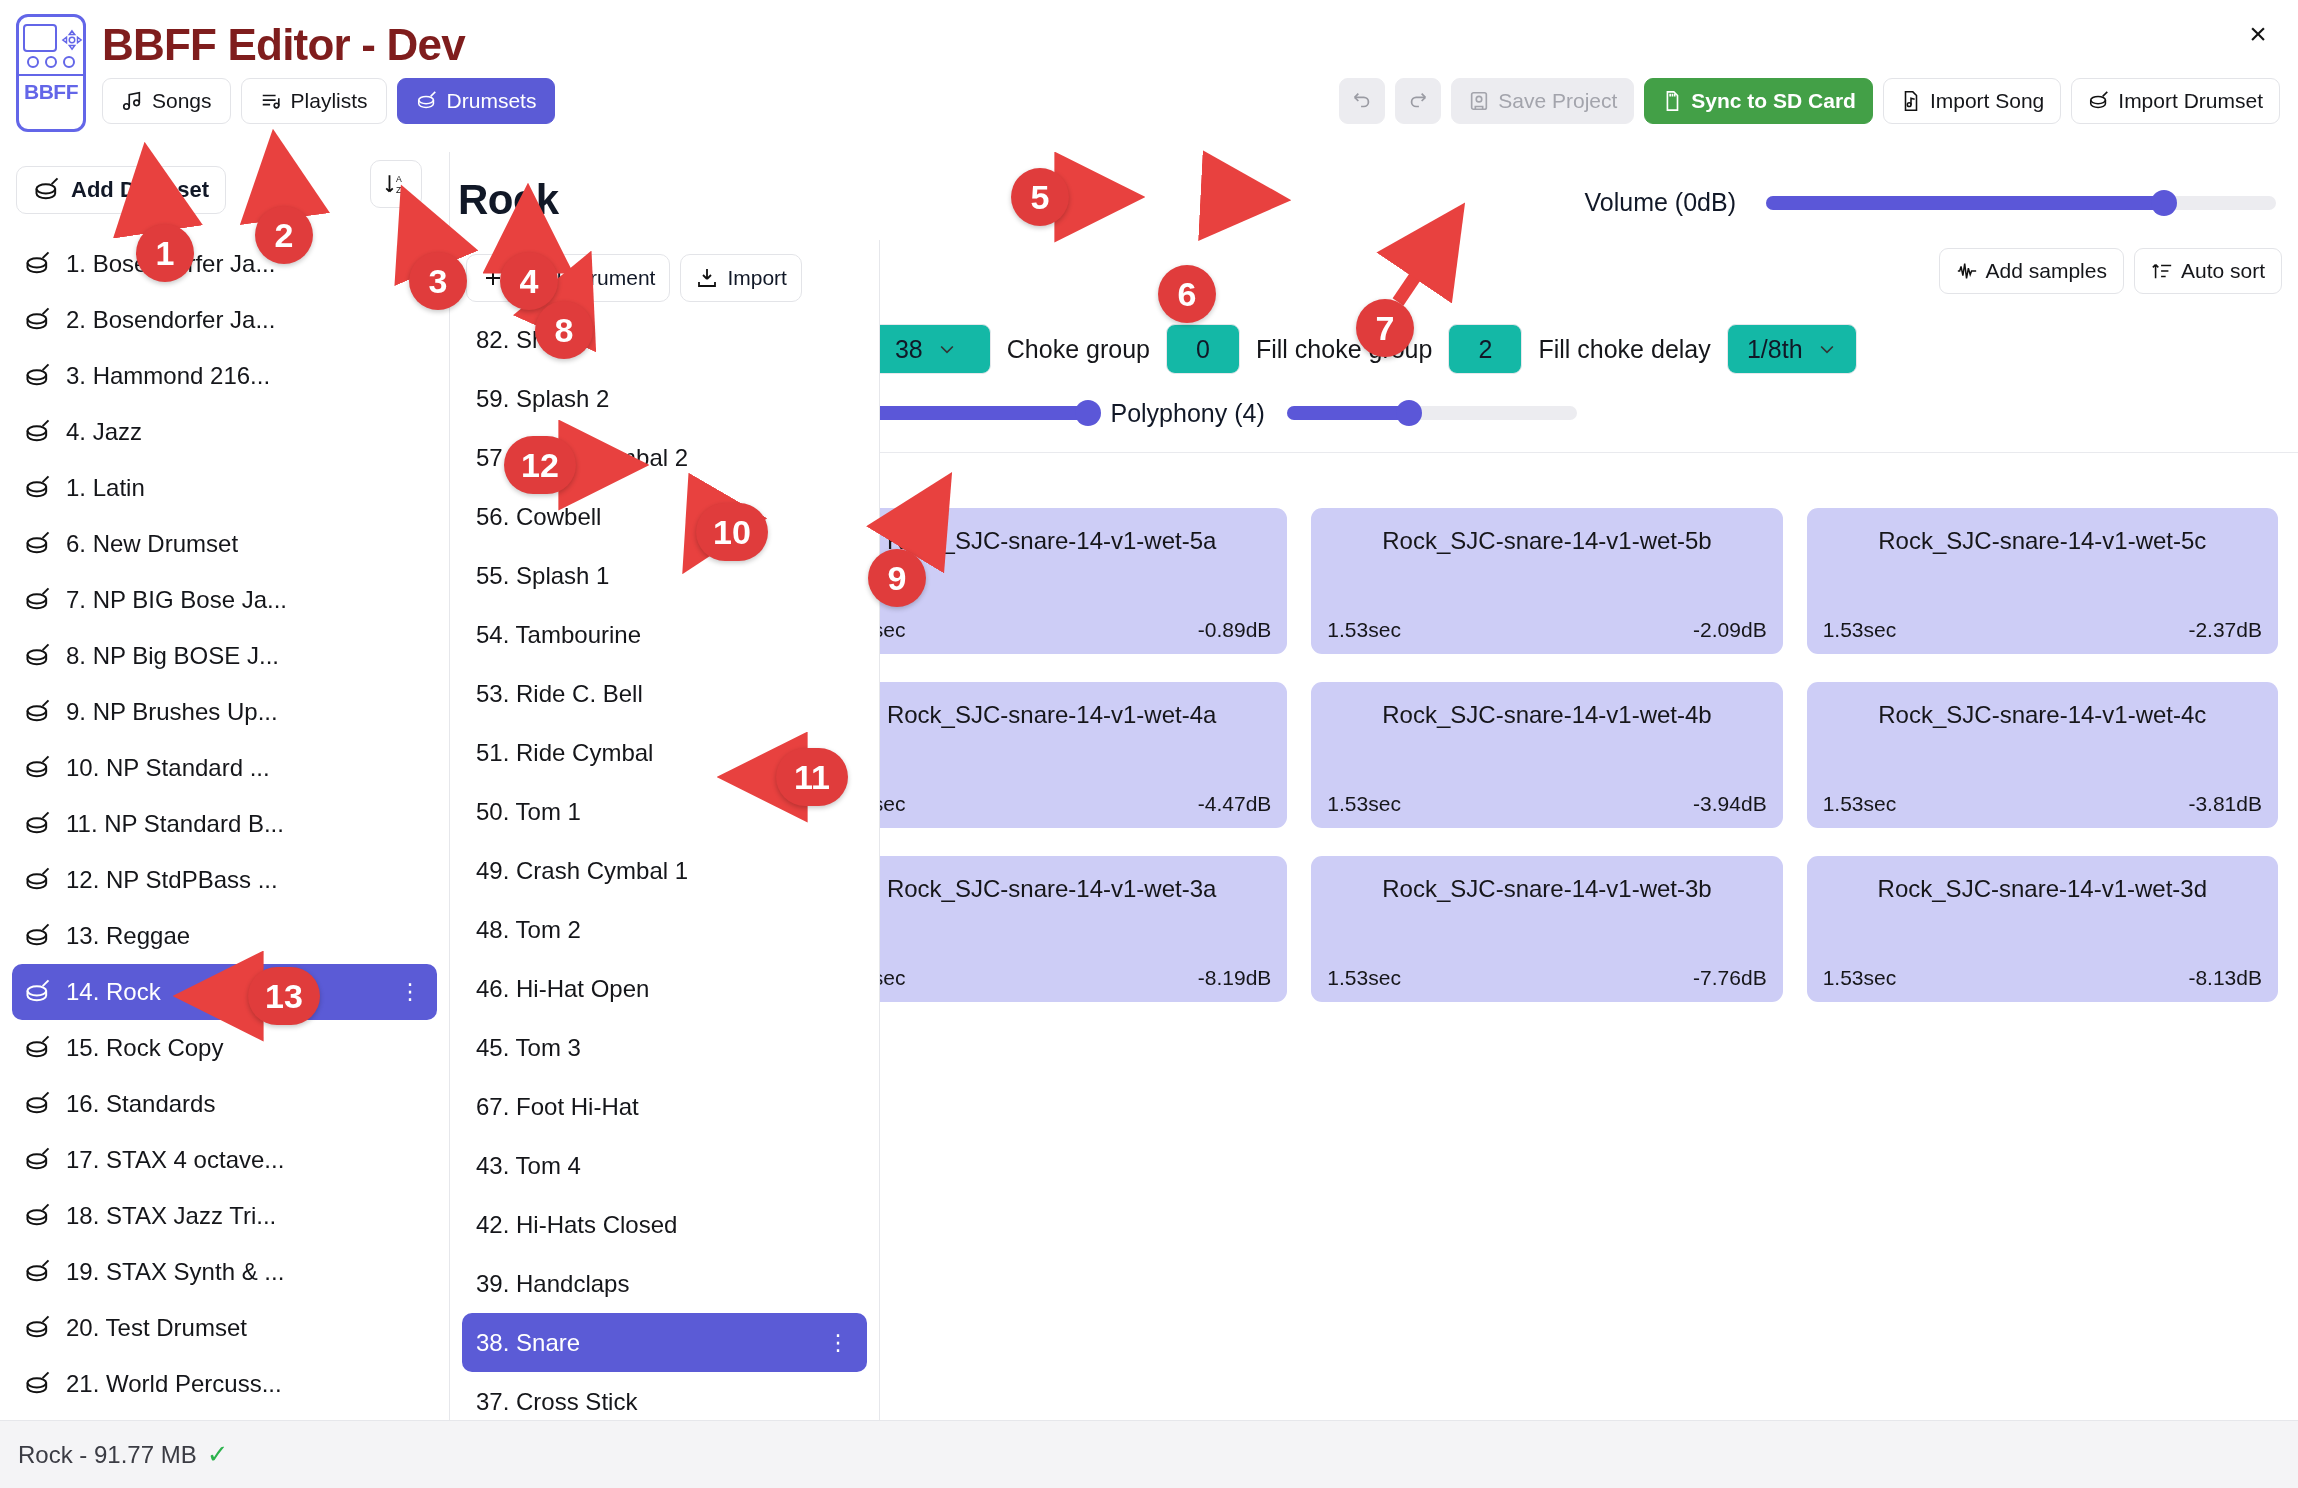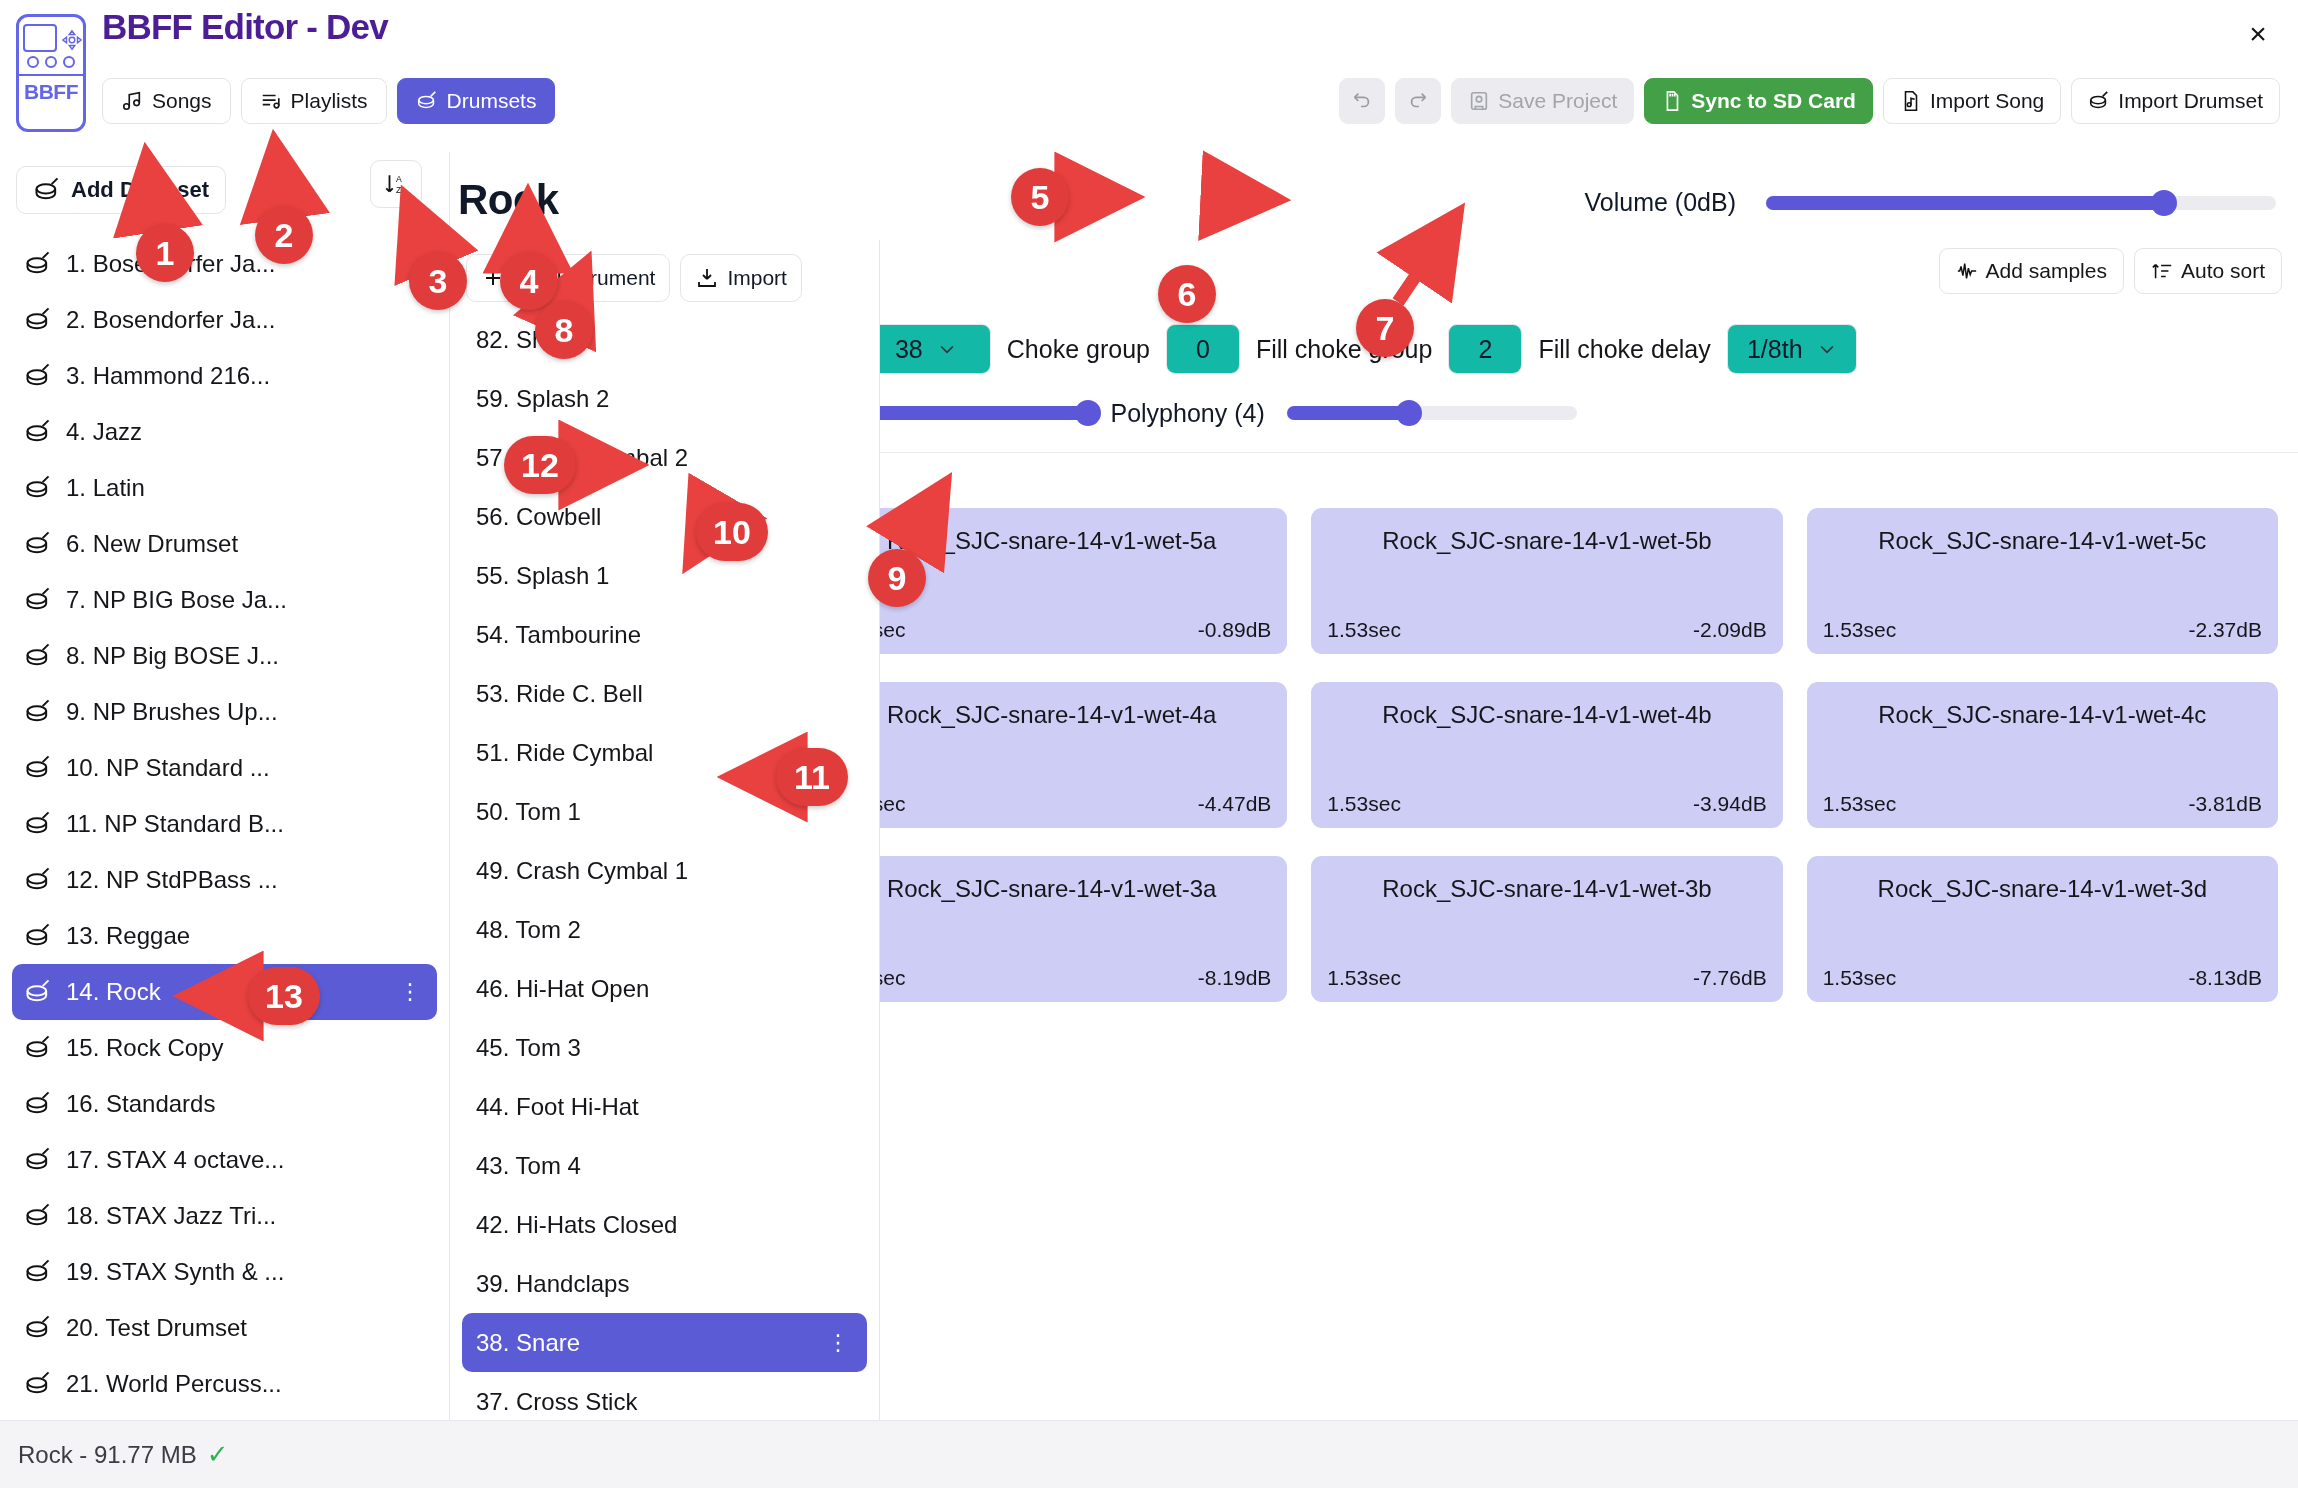"BBFF Editor - Dev" .app-title { color: #4c1d95 -> #7f1d1d; font-size: 35px -> 44px; top: 7px -> 20px }
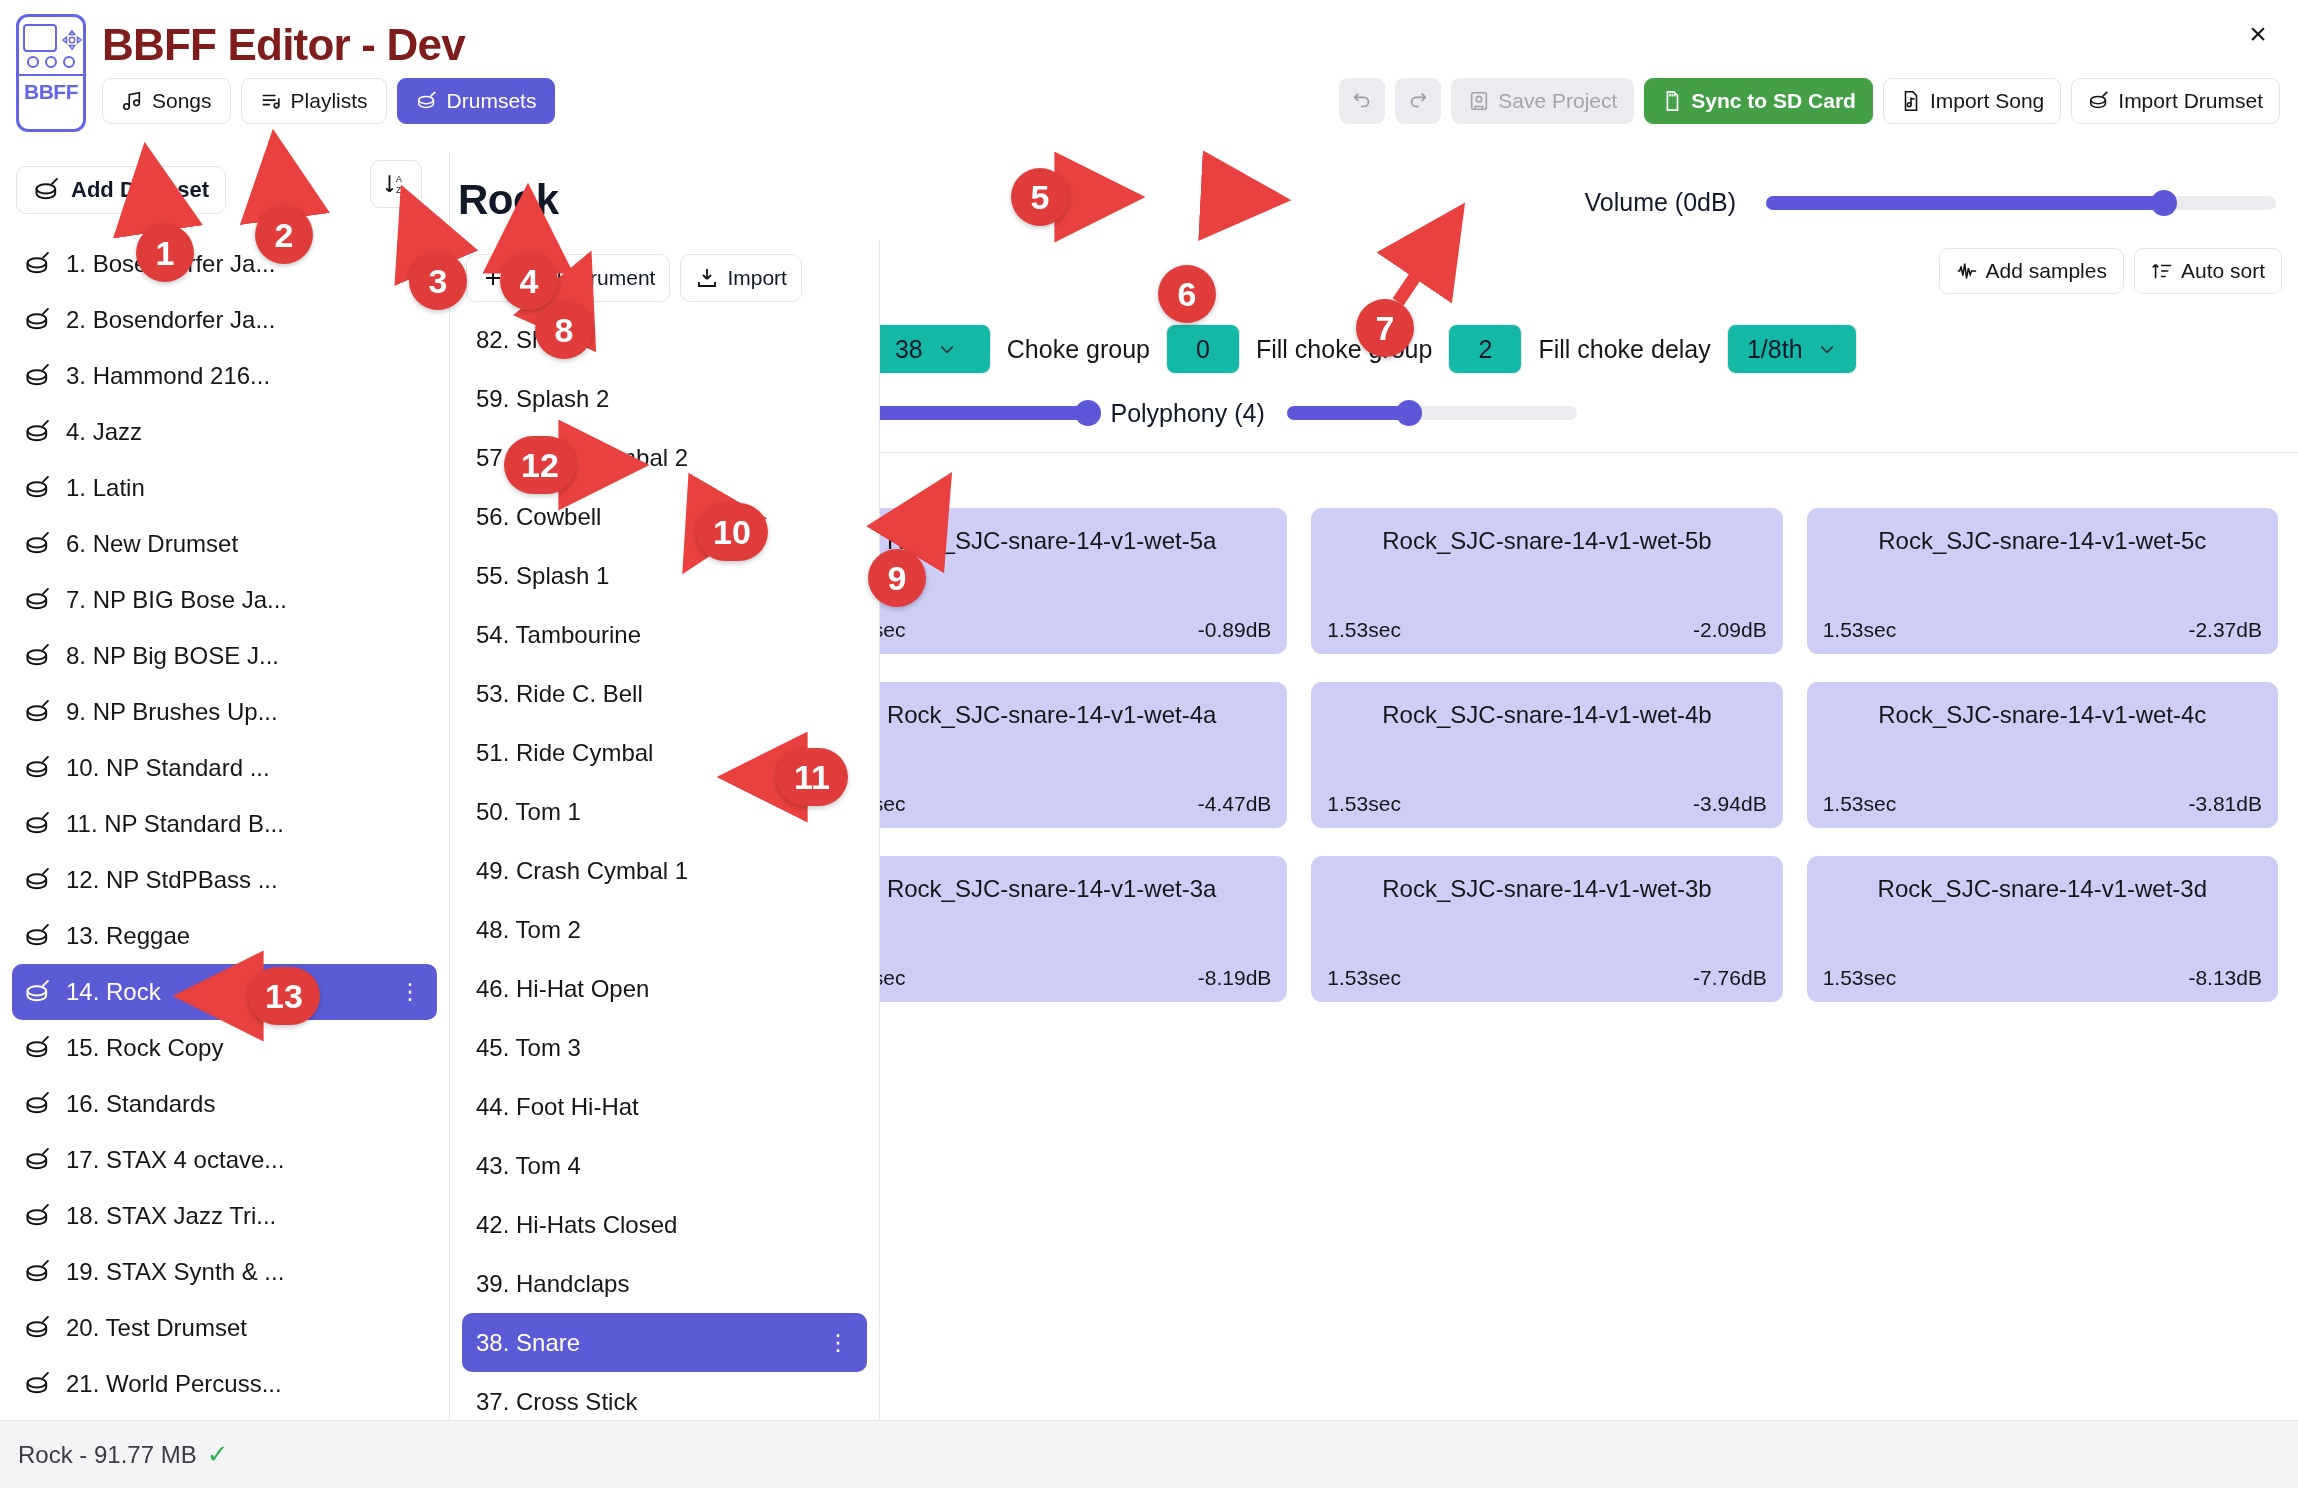"44. Foot Hi-Hat" span { text: 44 -> 67 }
